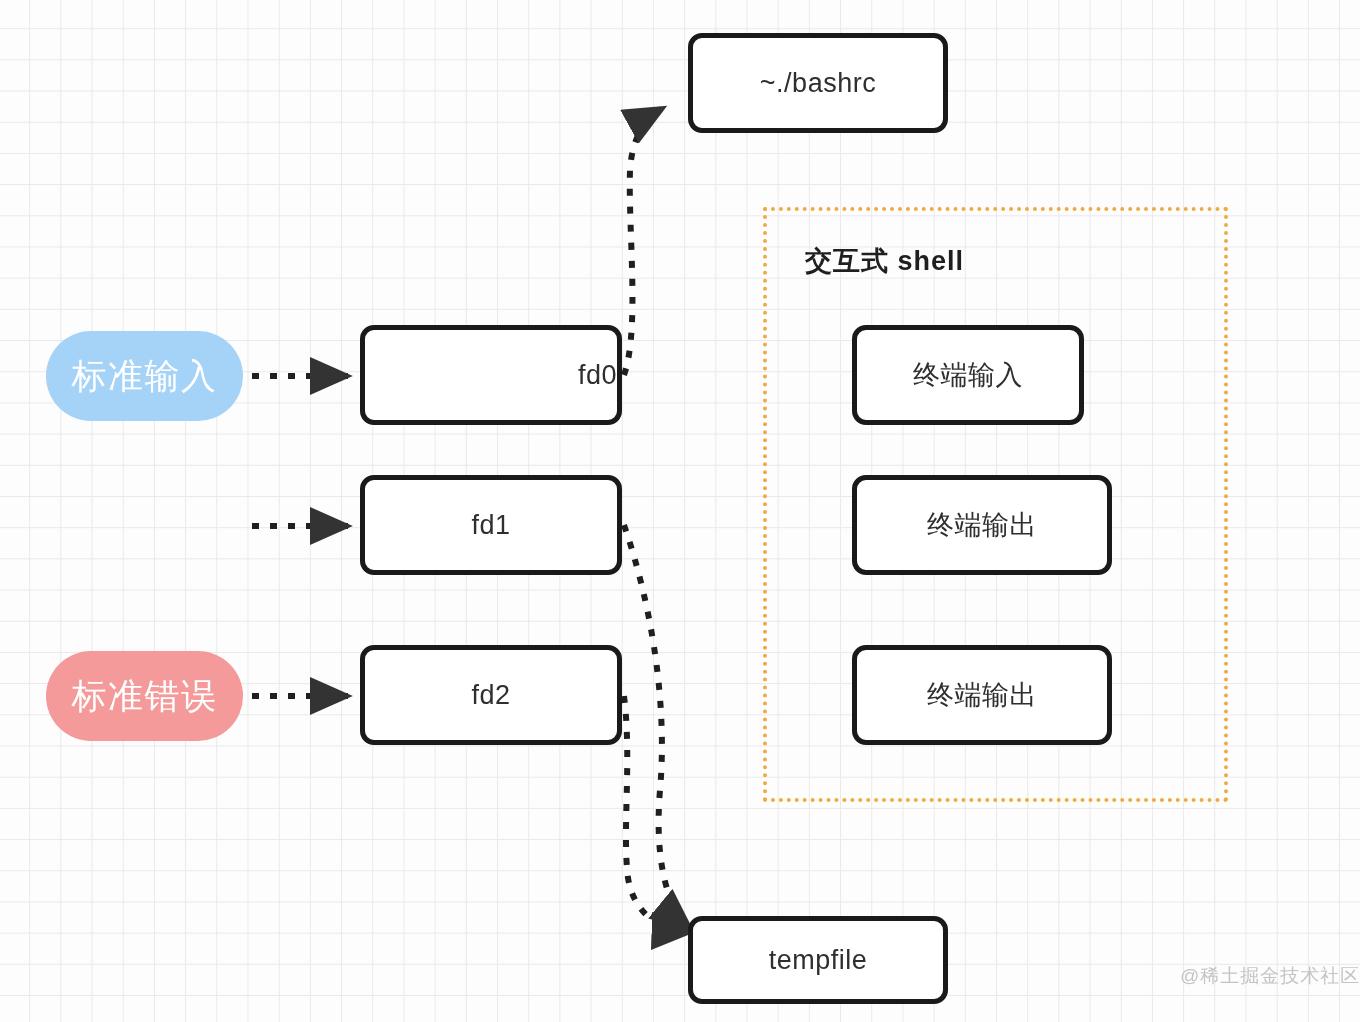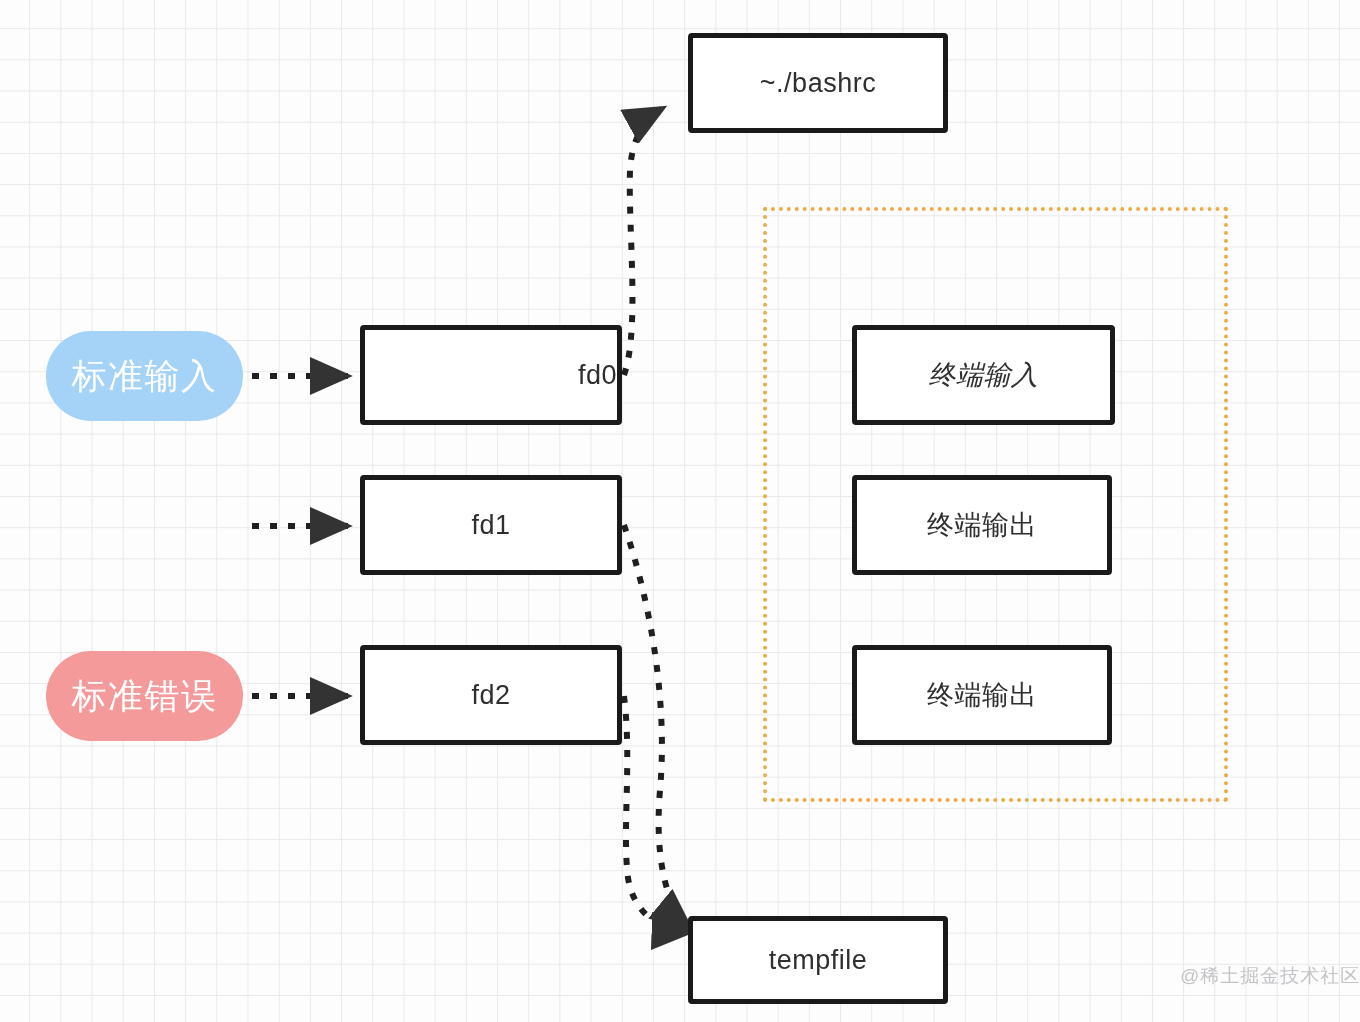"~./bashrc" .pill-outline { border-radius: 4px -> 14px }
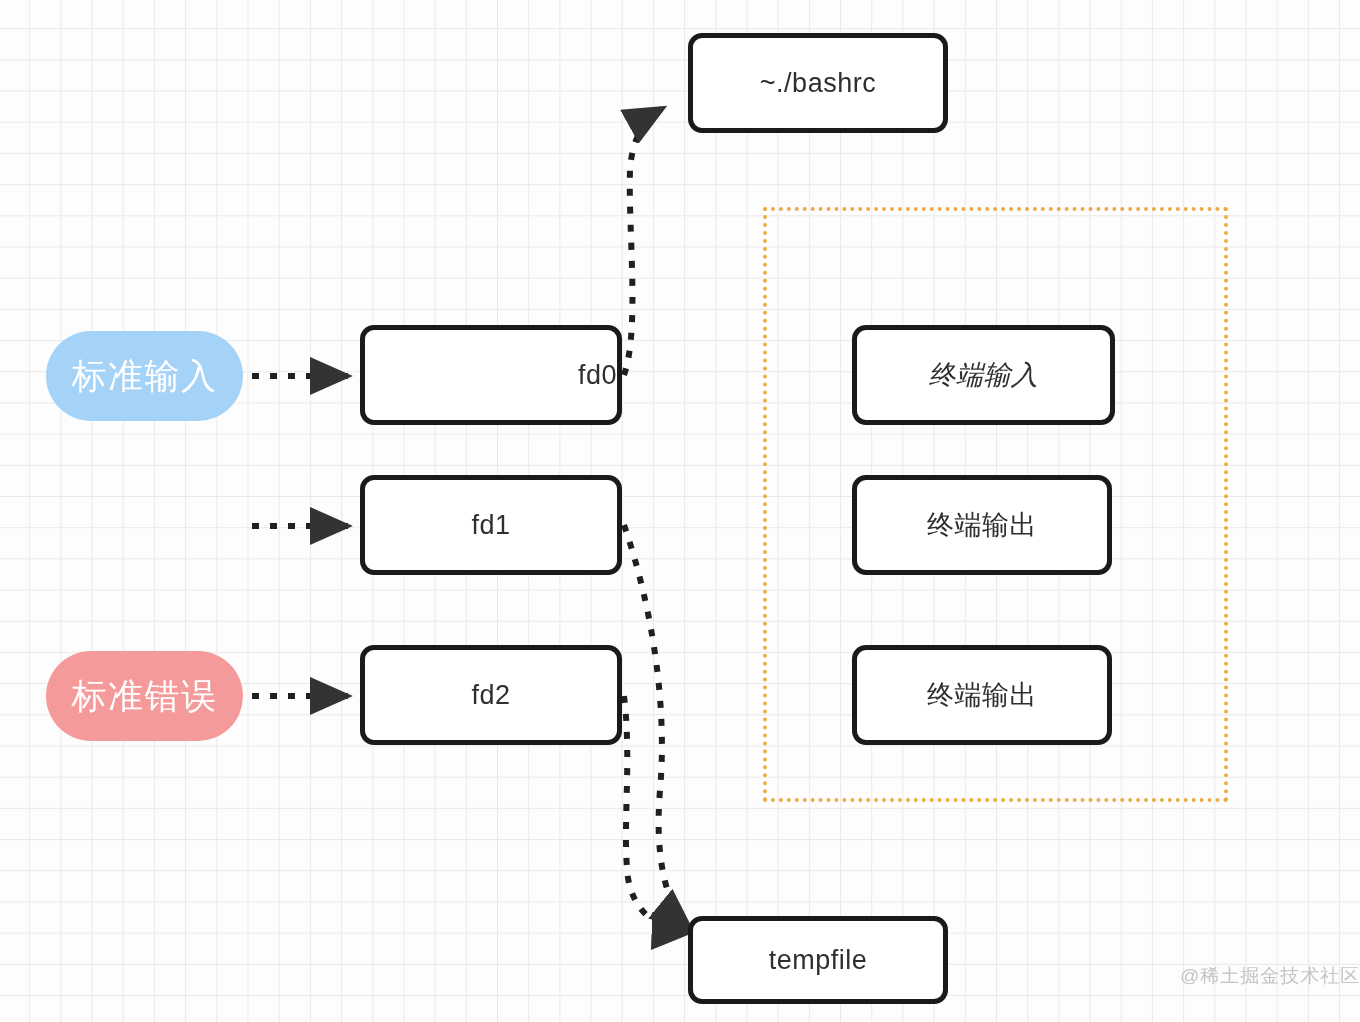"交互式 shell" div.group-title { html: none -> <div>交互式 shell</div> }
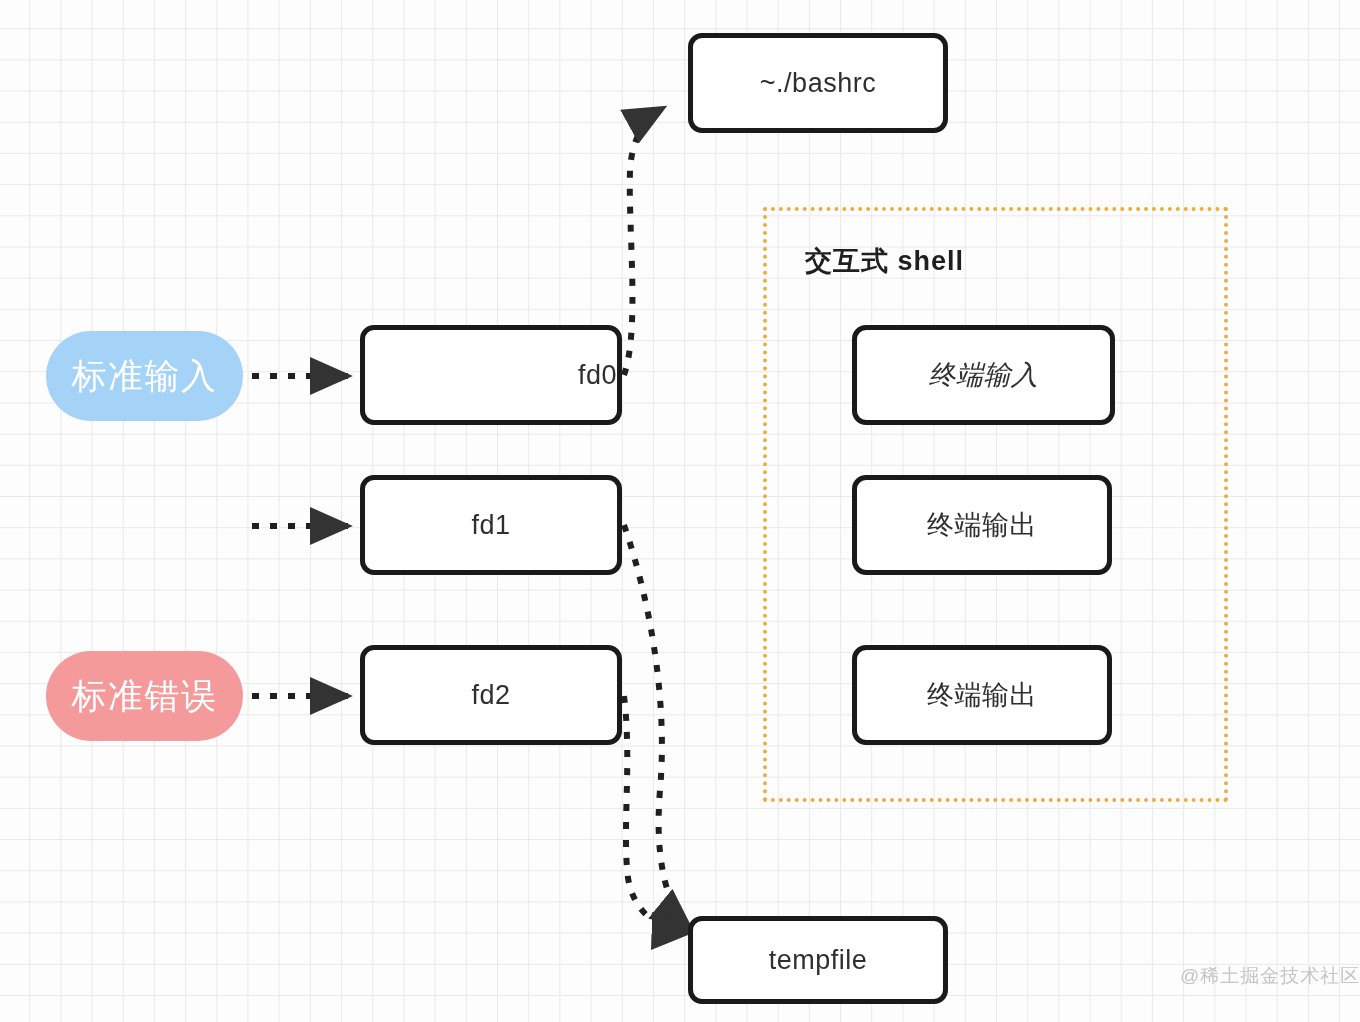"终端输入" div.node { font-style: italic -> none; width: 263px -> 232px }
